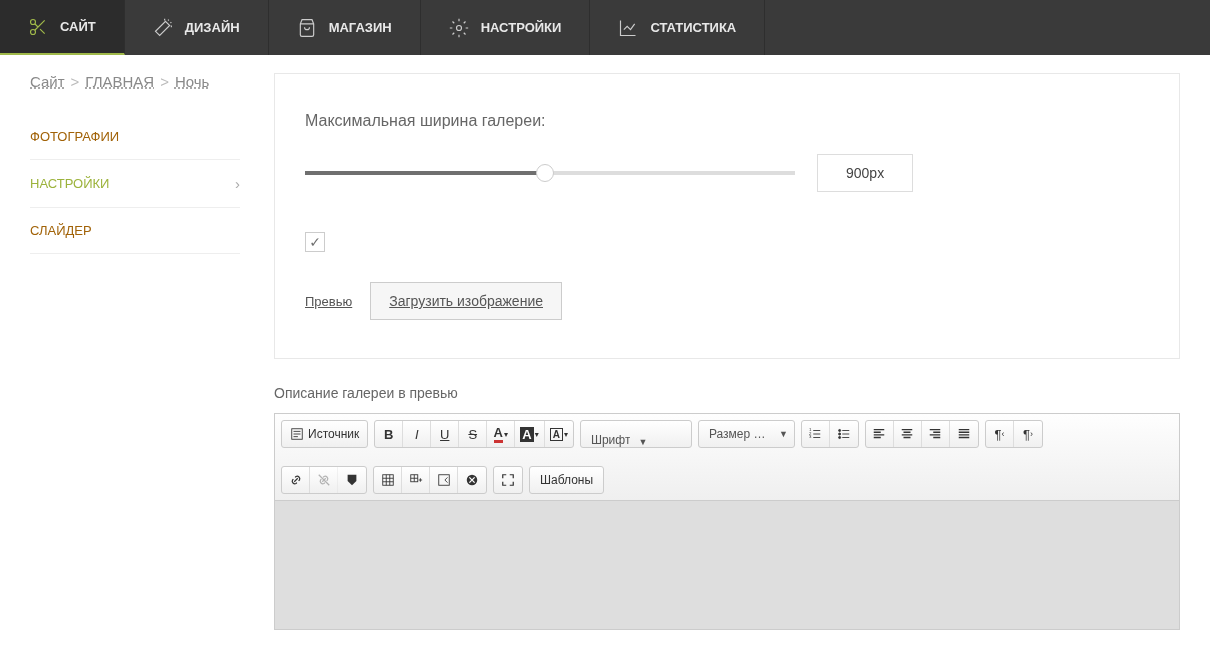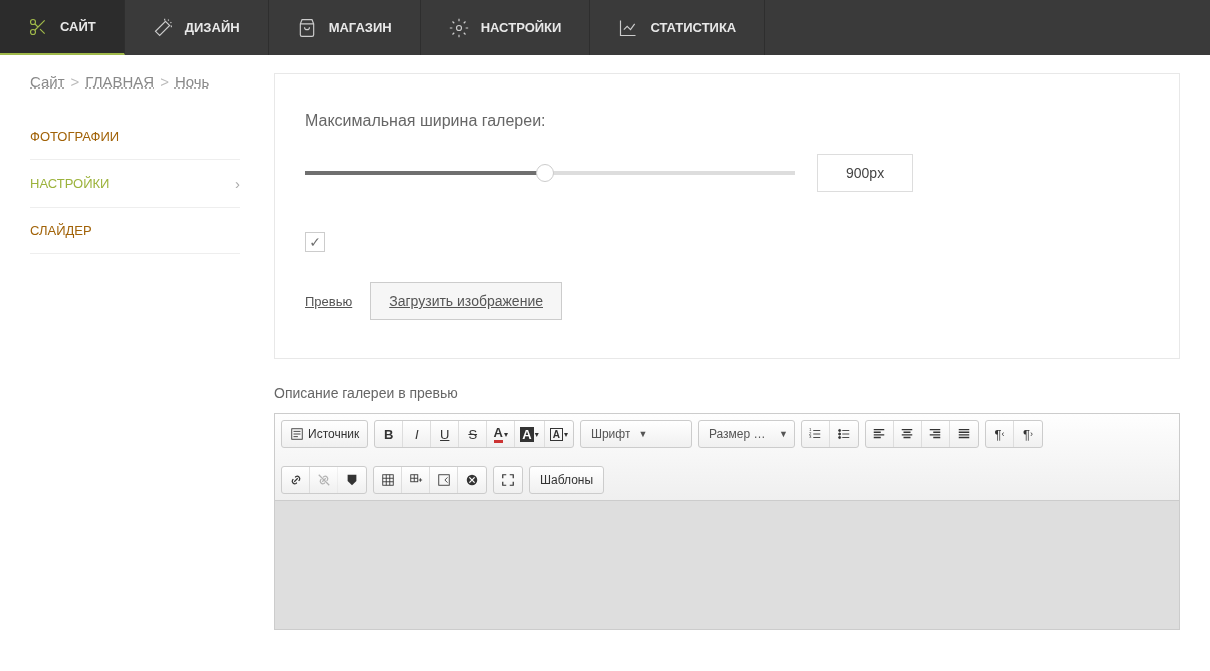"Шрифт" div.tb-dd { align-items: none -> flex-end }
